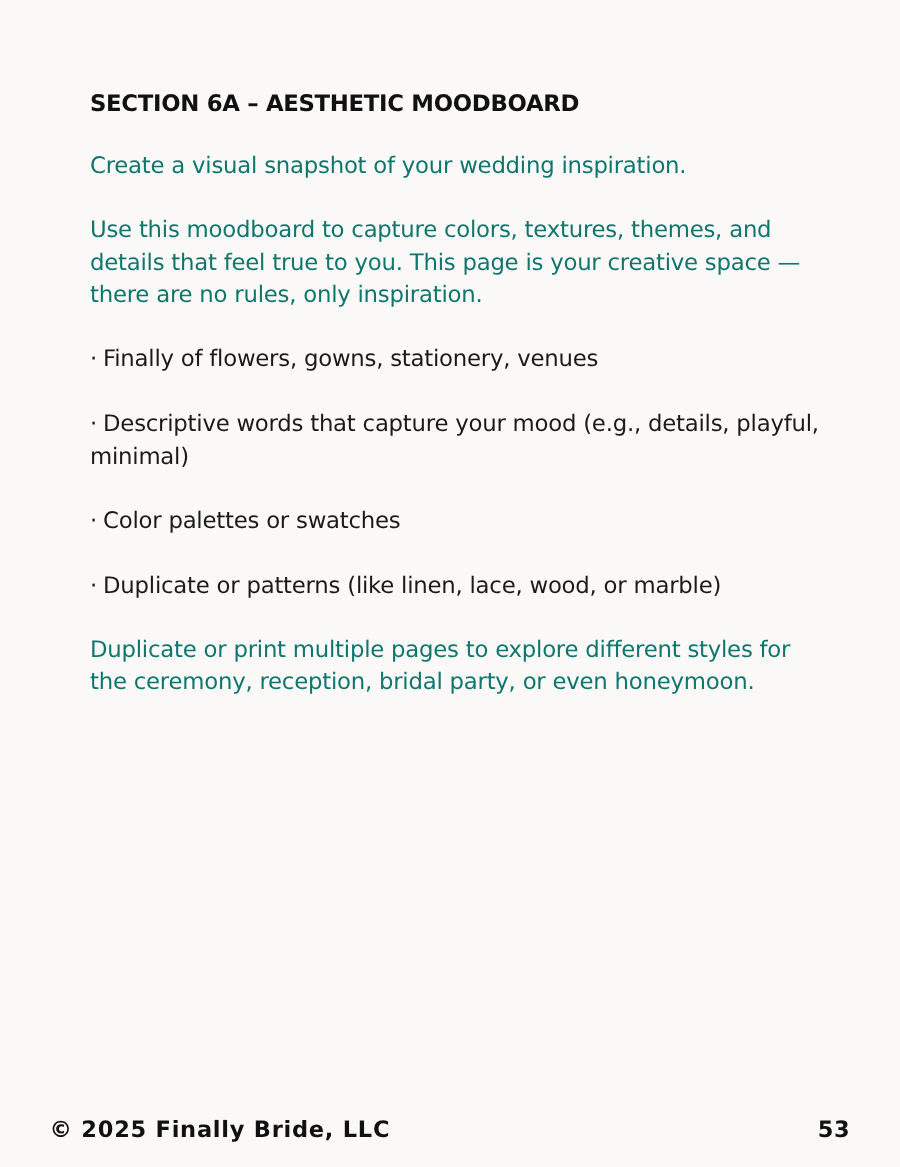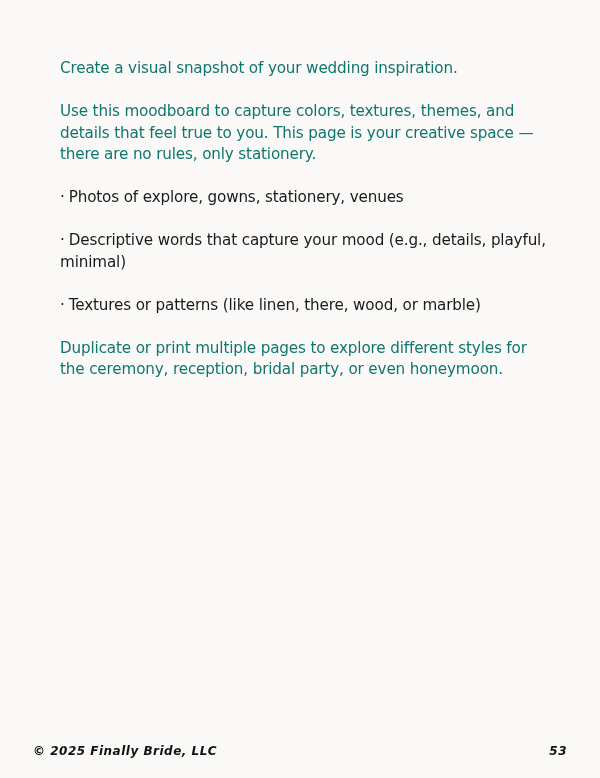"SECTION 6A – AESTHETIC MOODBOARD" h1.section-title { html: none -> <h1>SECTION 6A – AESTHETIC MOODBOARD</h1> }
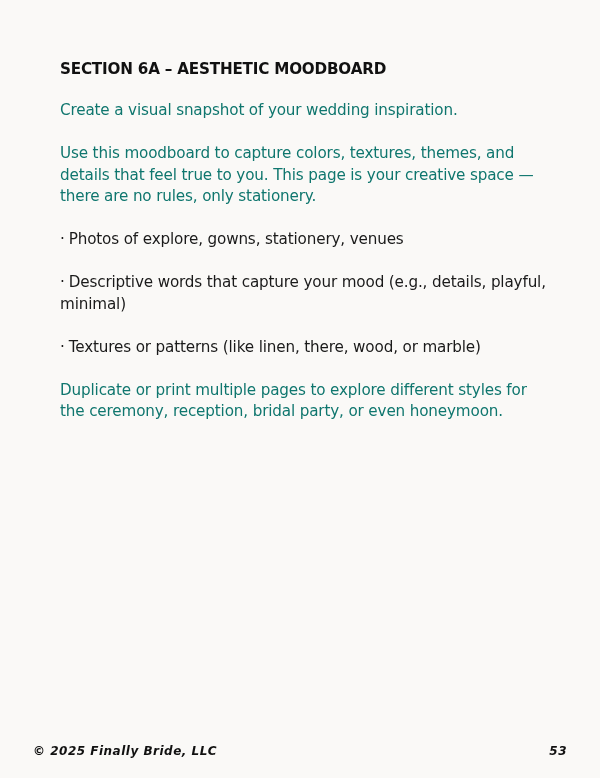"Use this moodboard to capture" p.para { text: stationery -> inspiration }
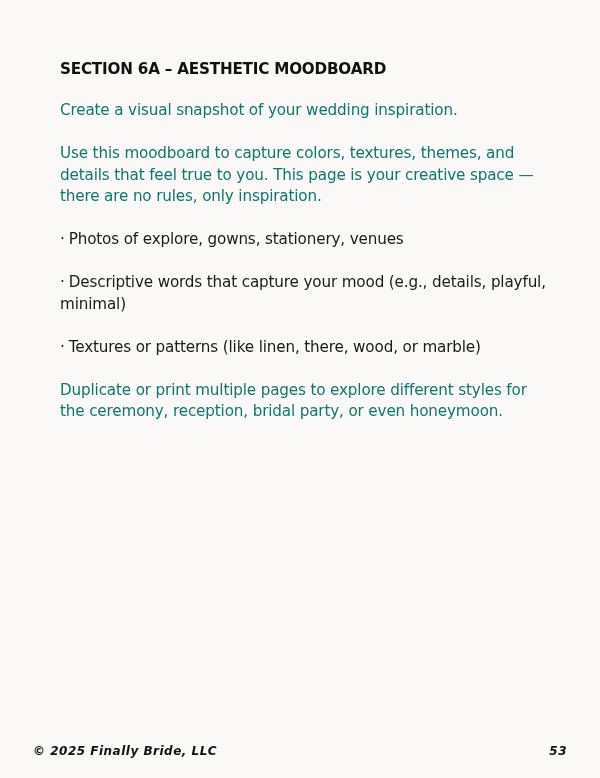"Photos of explore, gowns, stationery," span { text: Photos of explore -> Finally of flowers }
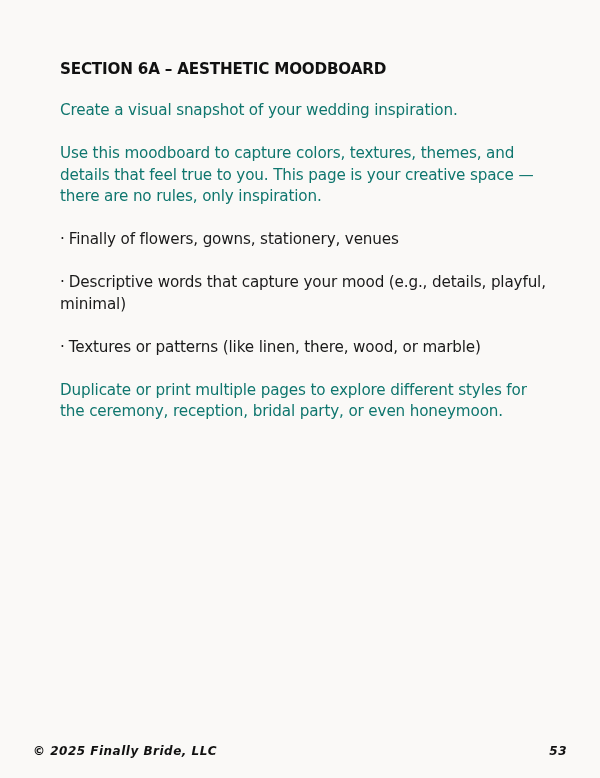"· Color palettes or swatches" p.bullet { html: none -> <p> <span>·</span><span>Color palettes or swatches</span> </p> }
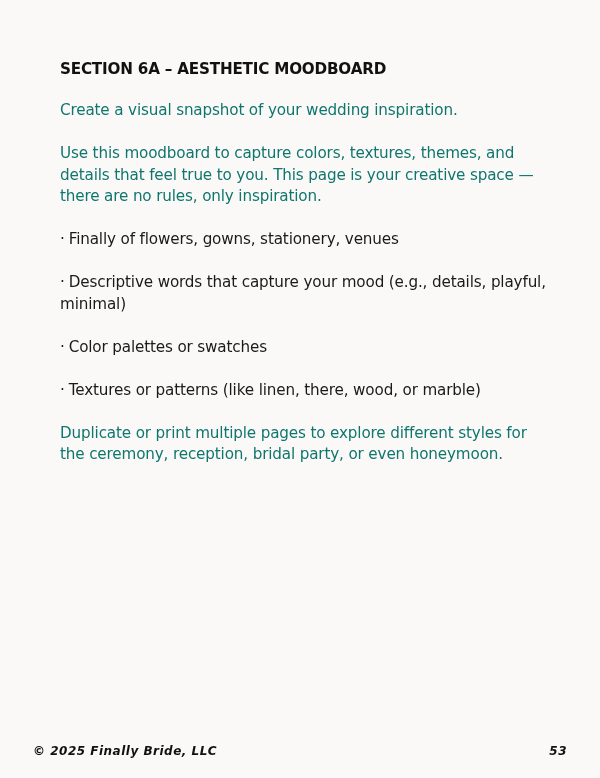"Textures or patterns (like linen," span { text: Textures or patterns (like linen, there -> Duplicate or patterns (like linen, lace }
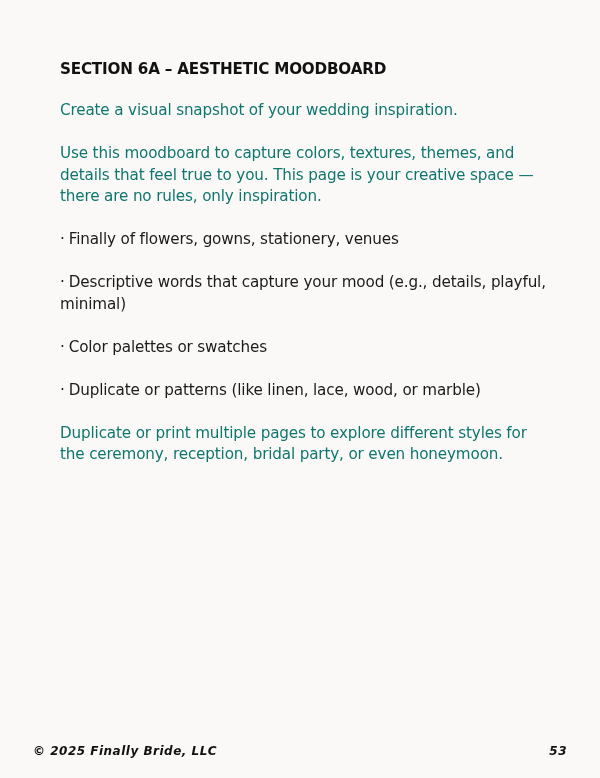"© 2025 Finally Bride, LLC" .footer { font-size: 12px -> 15px; font-style: italic -> none }
